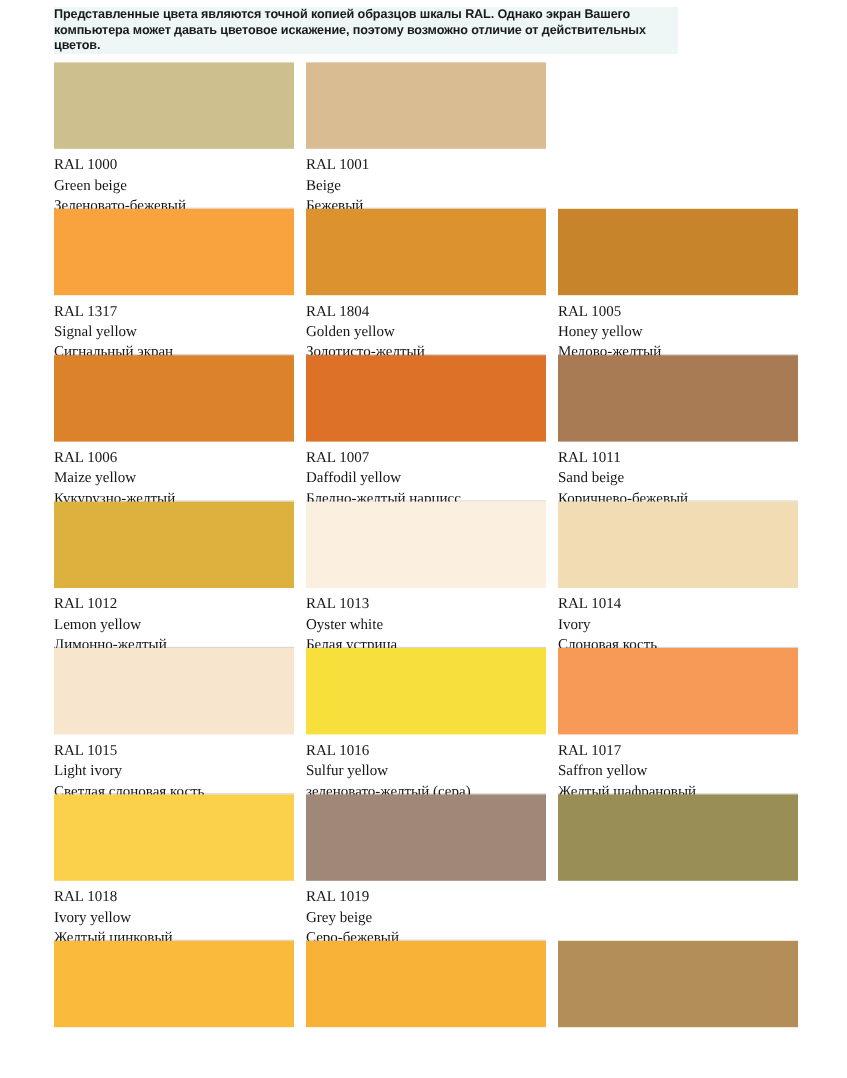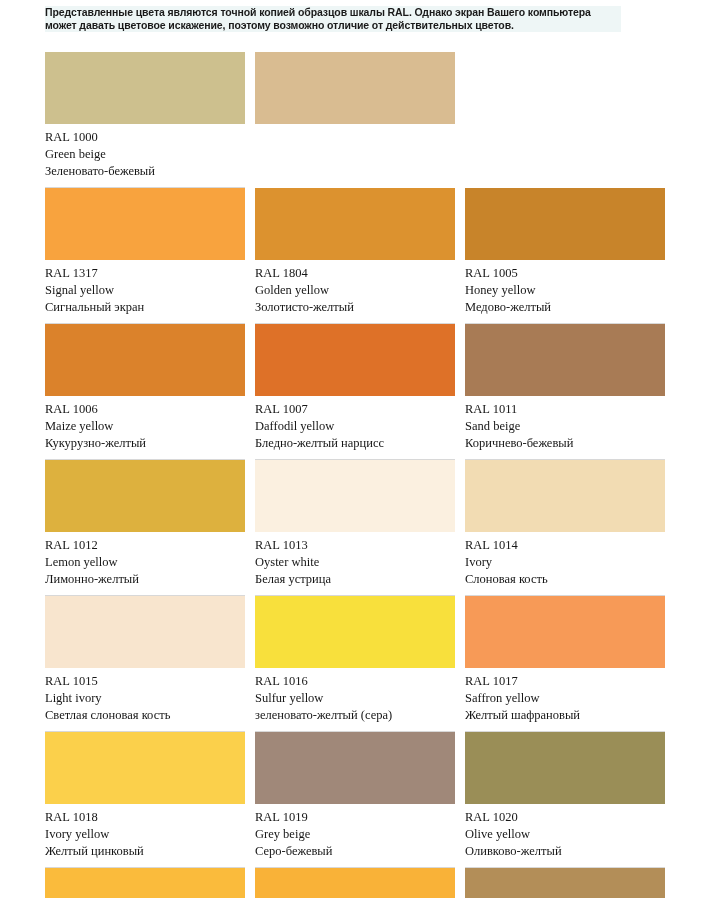"Представленные цвета являются точной" .notice { width: 576px -> 520px }
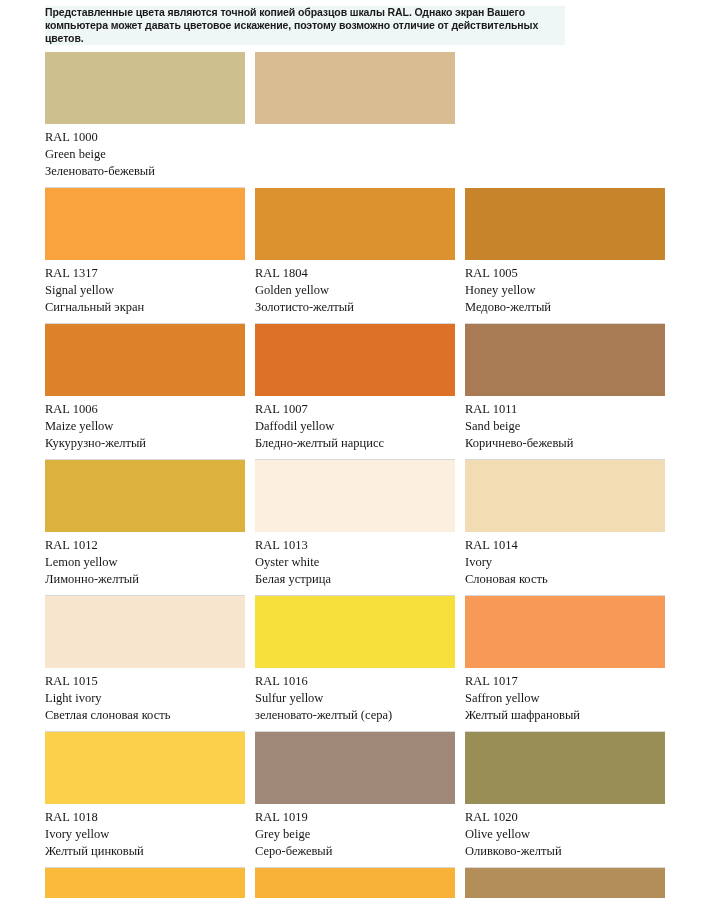"RAL 1000" .labels { height: 64px -> 50px }
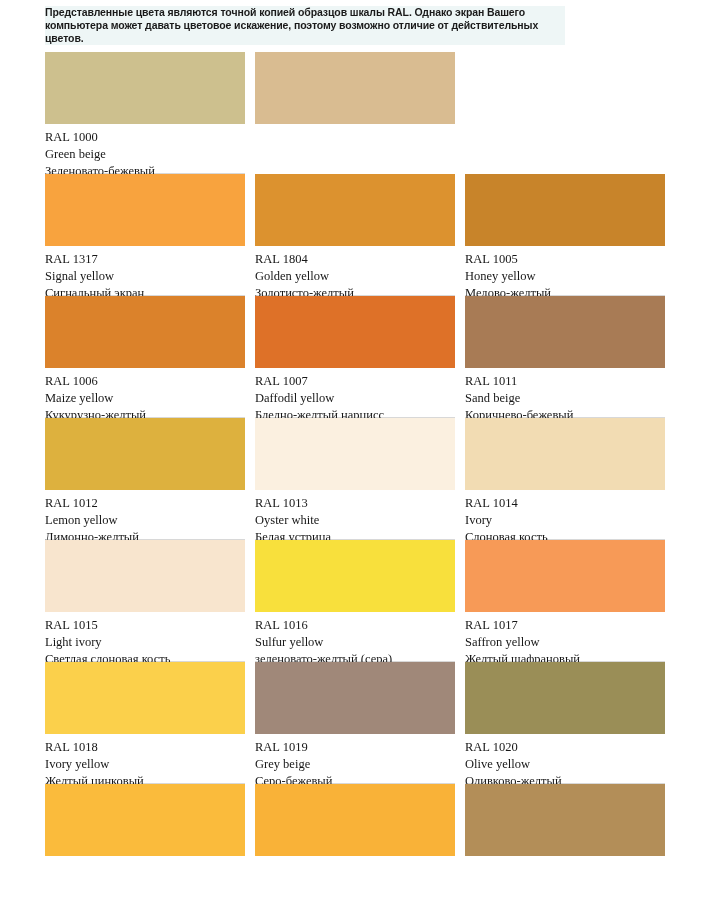"RAL 1001" div.labels { html: none -> <div> <div>RAL 1001</div> <div>Beige</div> <div>Бежевый</div> </div> }
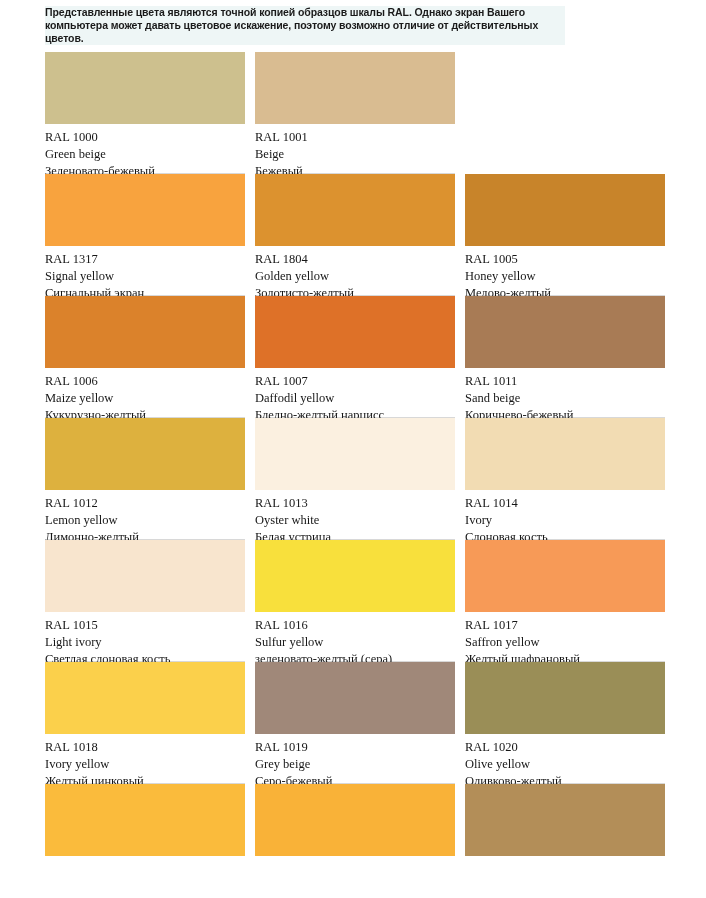"RAL 1020" div.labels { html: <div> <div>RAL 1020</div> <div>Olive yellow</div> <div>Оливково-желтый</div> </div> -> none }
